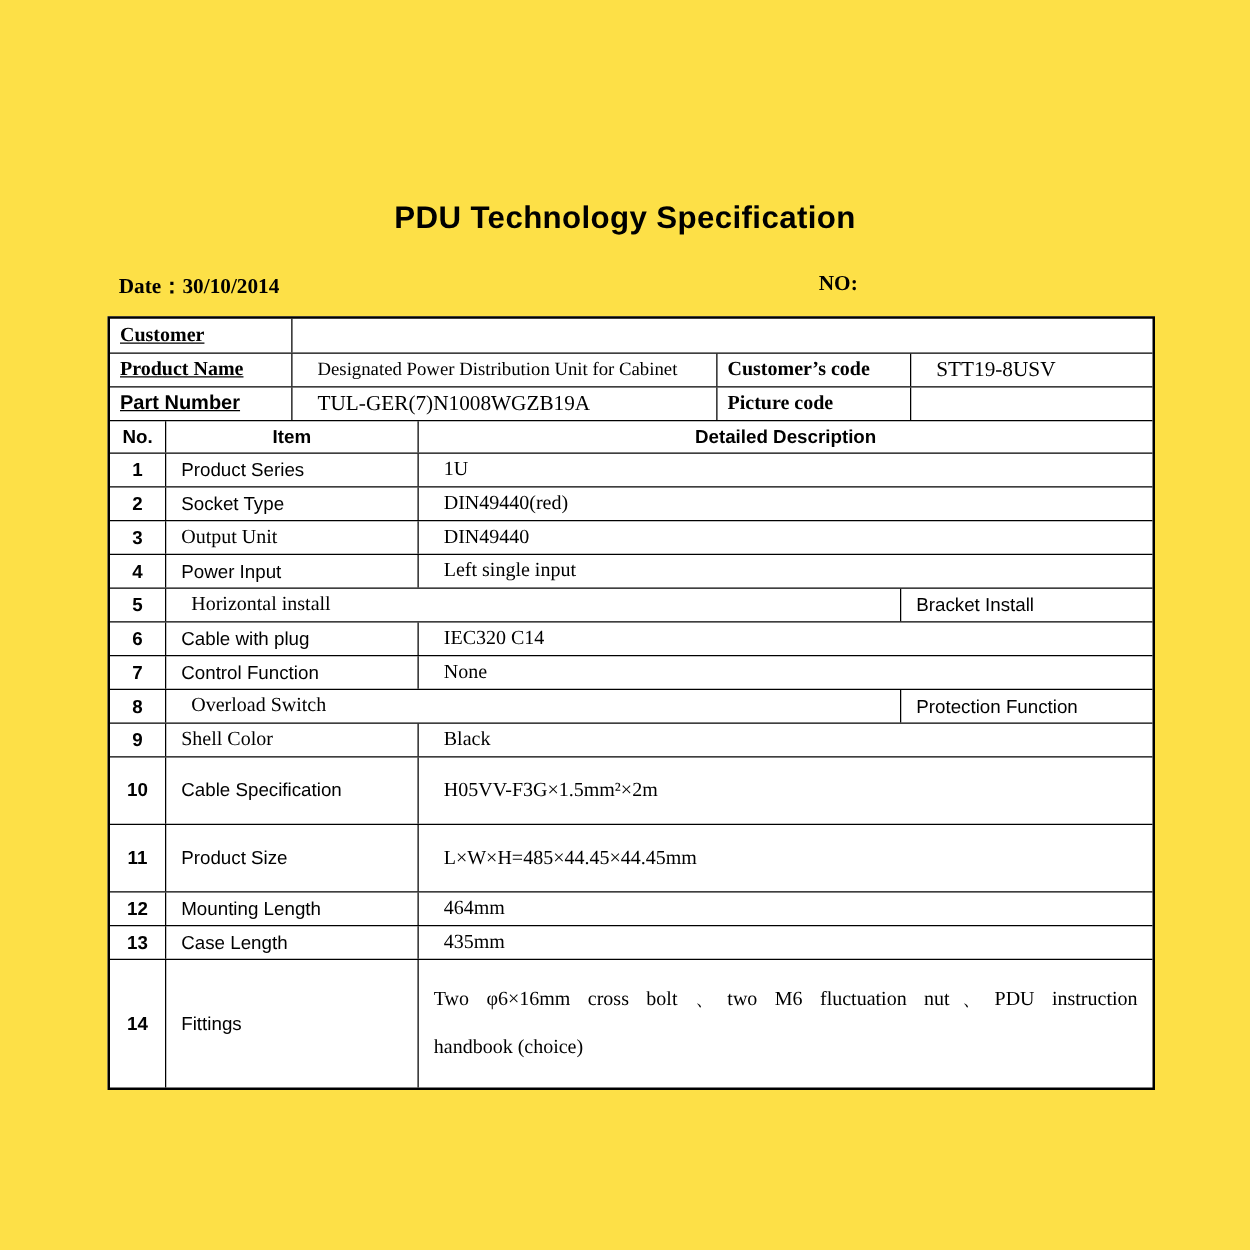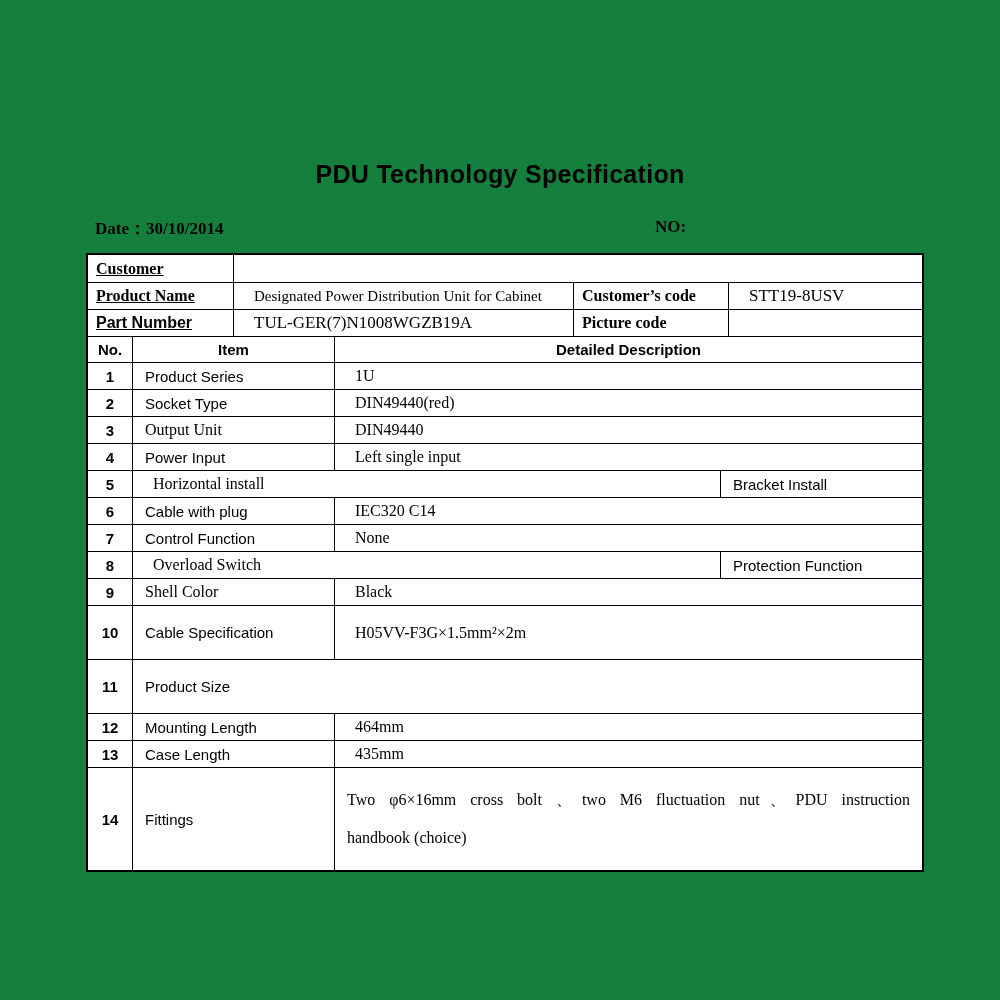"PDU Technology Specification" .page { background: #15803d -> #fde047 }
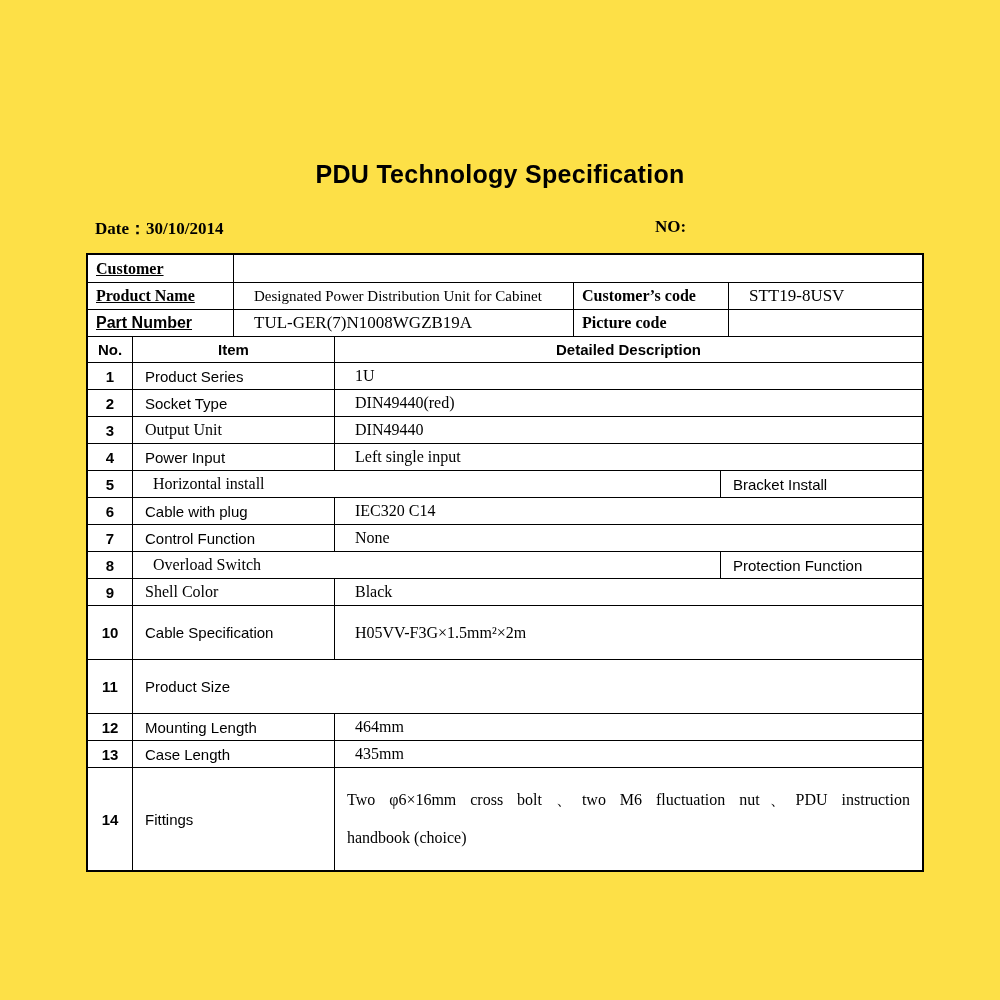"L×W×H=485×44.45×44.45mm" div.cell { html: none -> <div>L×W×H=485×44.45×44.45mm</div> }
